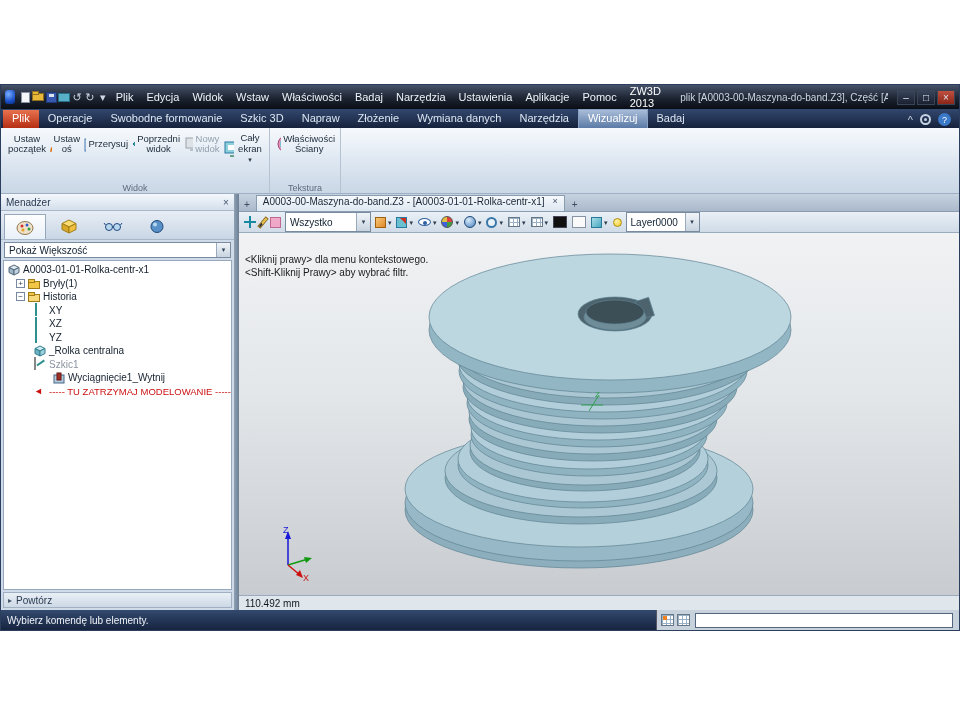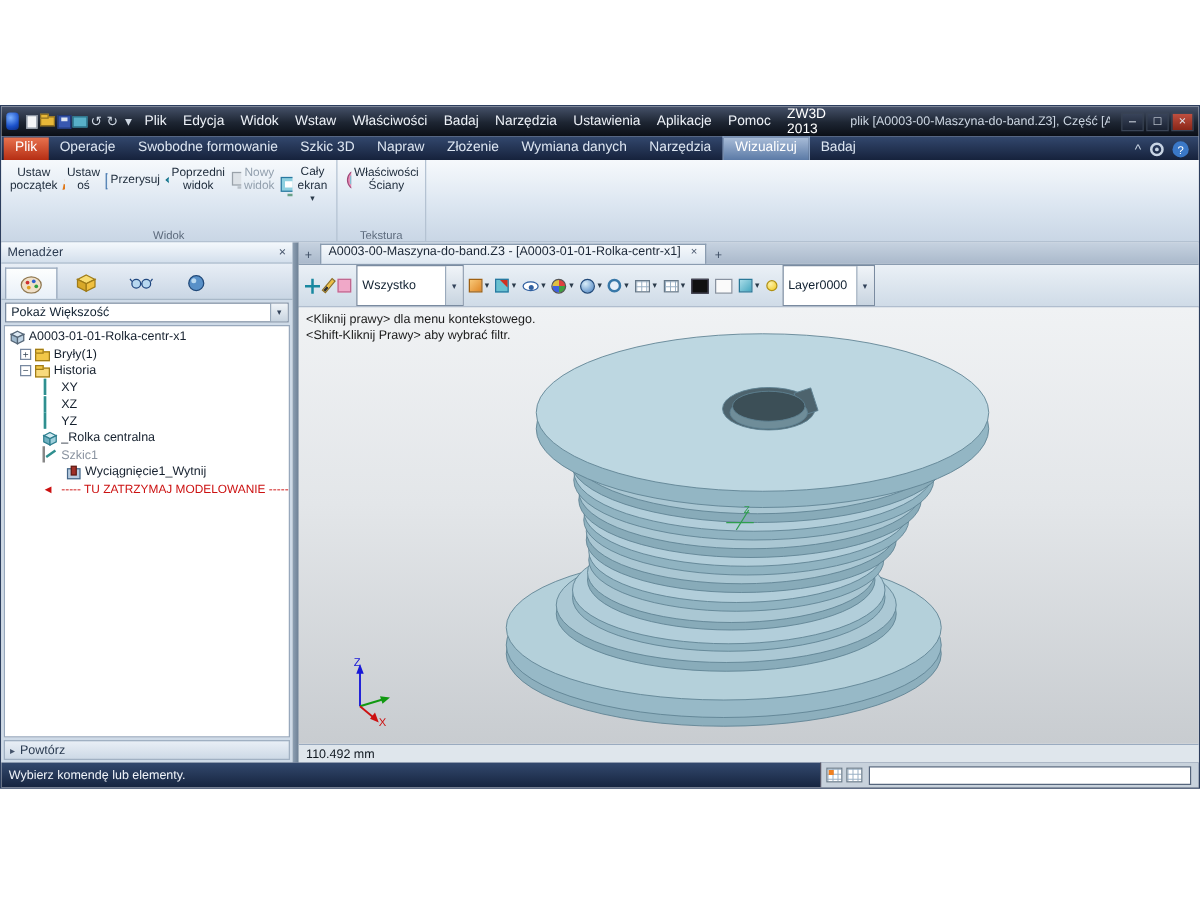"Wszystko" .vcombo { height: 33px -> 20px }
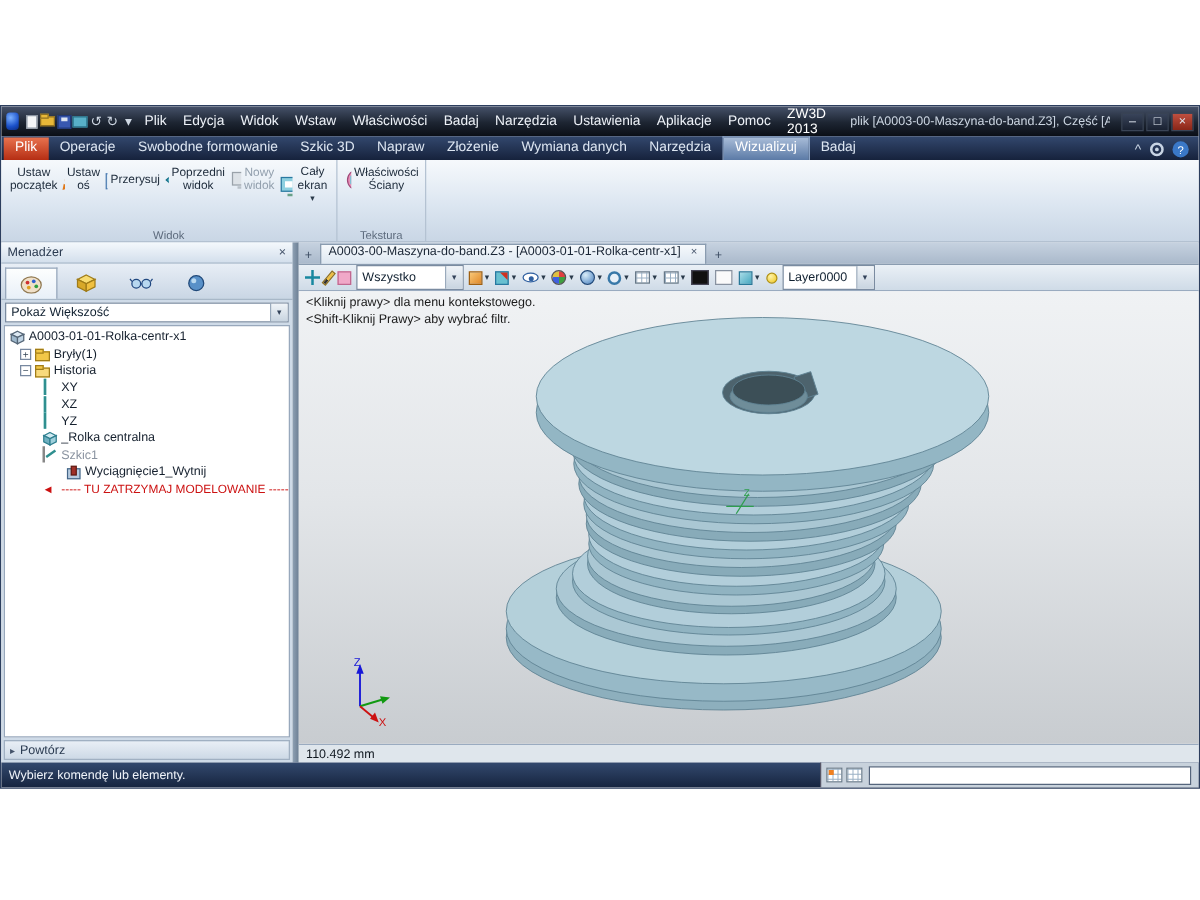"<Kliknij prawy> dla menu kontekstowego." .hints { top: 3px -> 20px }
